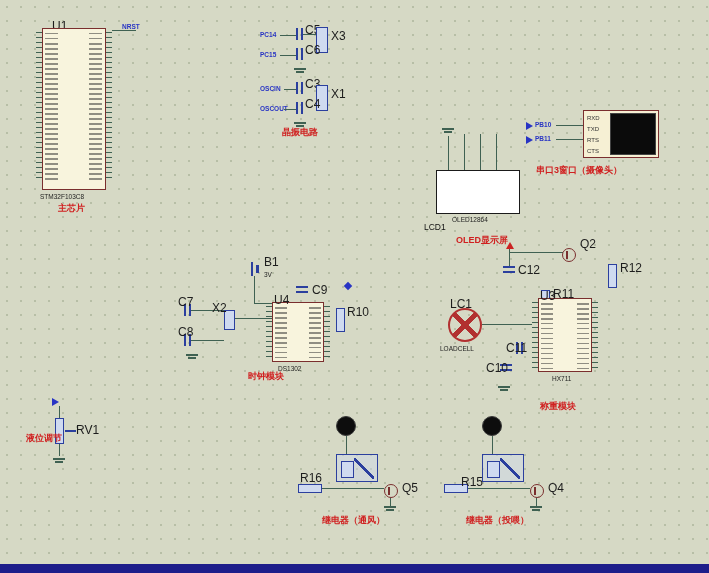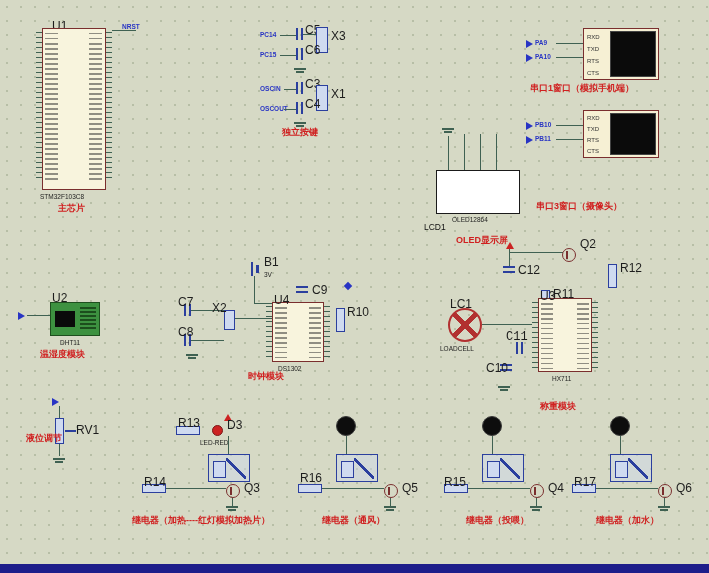"串口1窗口（模拟手机端）" div.blk { html: <div> <div></div> <div>PA9</div> <div></div> <div>PA10</div> <div></div> <div></div> <div> <div>RXD</div> <div>TXD</div> <div>RTS</div> <div>CTS</div> <div></div> </div> <div>串口1窗口（模拟手机端）</div> </div> -> none }
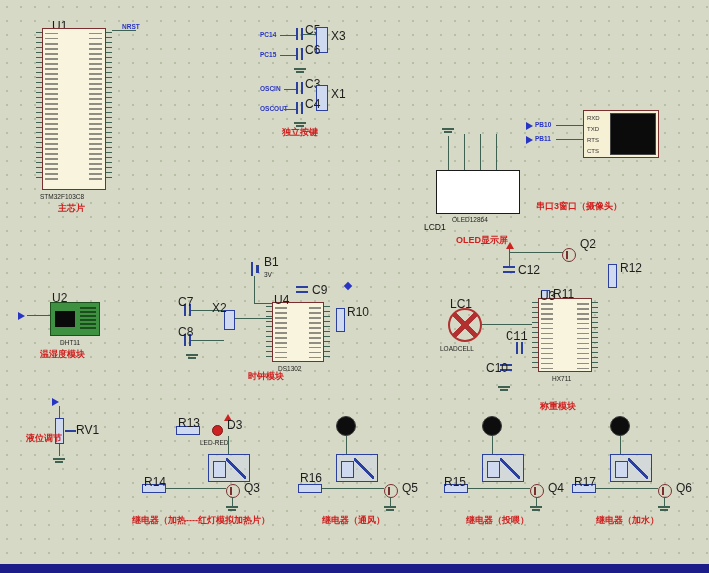"独立按键" div.rl { text: 独立按键 -> 晶振电路 }
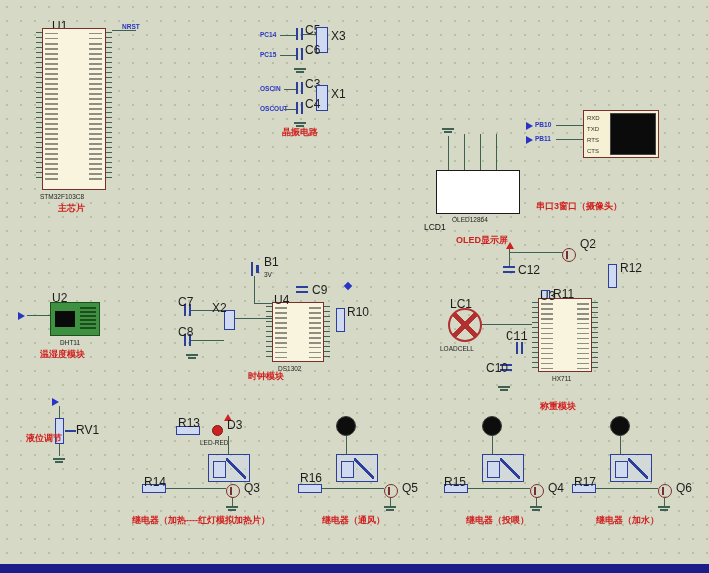"串口3窗口（摄像头）" div.rl { margin-top: 36px -> none }
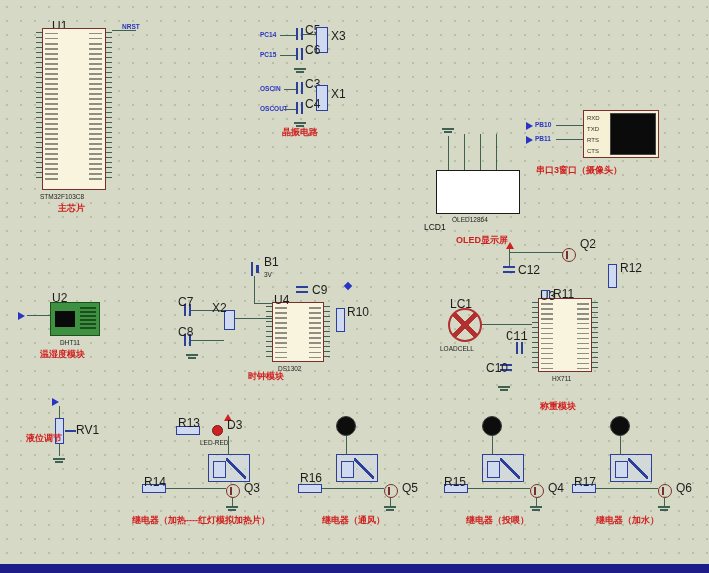"U2" div.blk { html: <div> <div></div> <div></div> <div>U2</div> <div> <div></div> </div> <div>DHT11</div> <div>温湿度模块</div> </div> -> none }
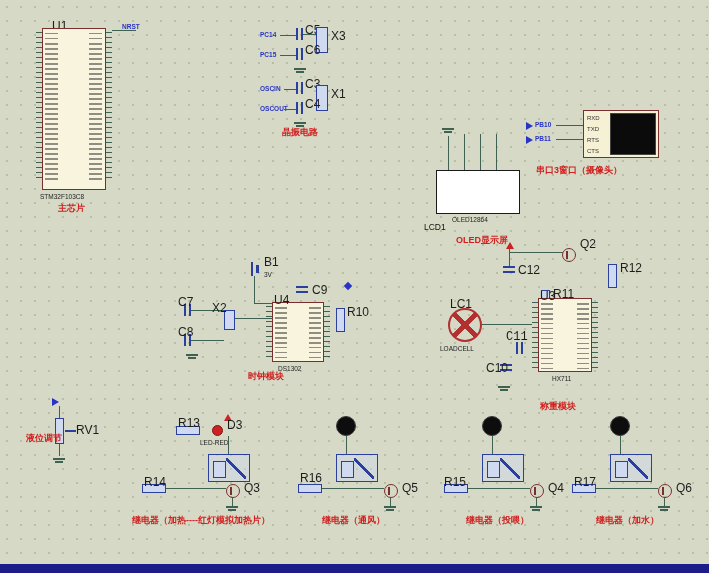"C11" div.ref { font-family: Liberation Mono, monospace -> none; top: 93px -> 104px }
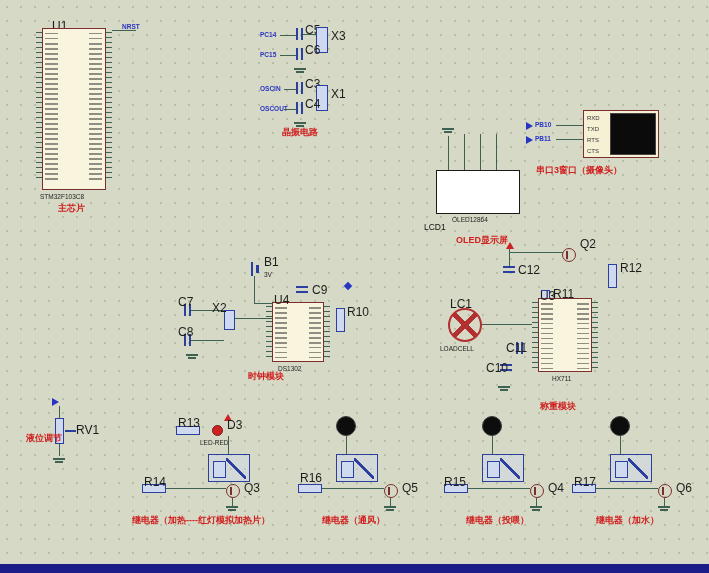"R13" div.blk { html: <div> <div></div> <div></div> <div>R13</div> <div></div> <div>D3</div> <div>LED-RED</div> <div></div> <div></div> <div></div> <div>R14</div> <div></div> <div></div> <div>Q3</div> <div></div> <div></div> <div>继电器（加热----红灯模拟加热片）</div> </div> -> none }
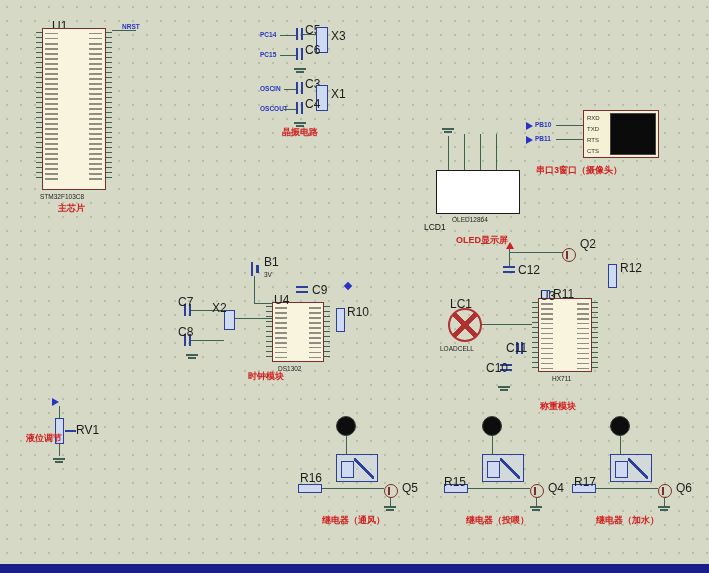"R15" div.ref { left: 8px -> 25px }
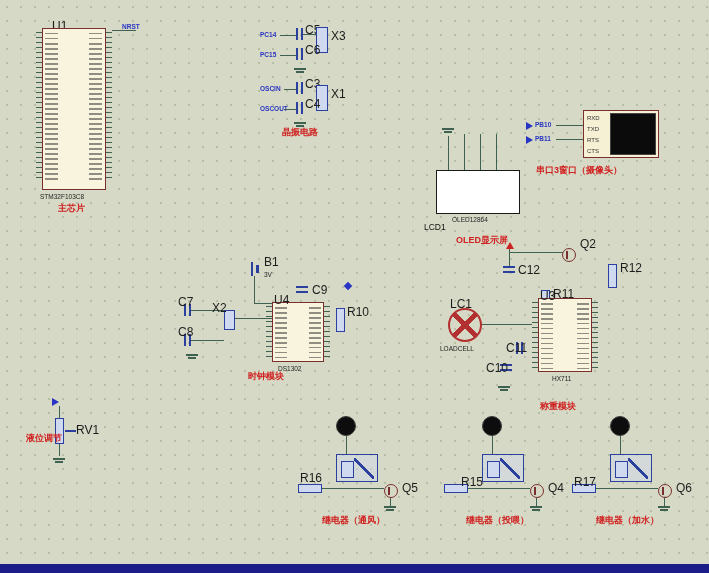"R17" div.blk { html: <div> <div></div> <div></div> <div></div> <div></div> <div>R17</div> <div></div> <div></div> <div>Q6</div> <div></div> <div></div> <div>继电器（加水）</div> </div> -> none }
